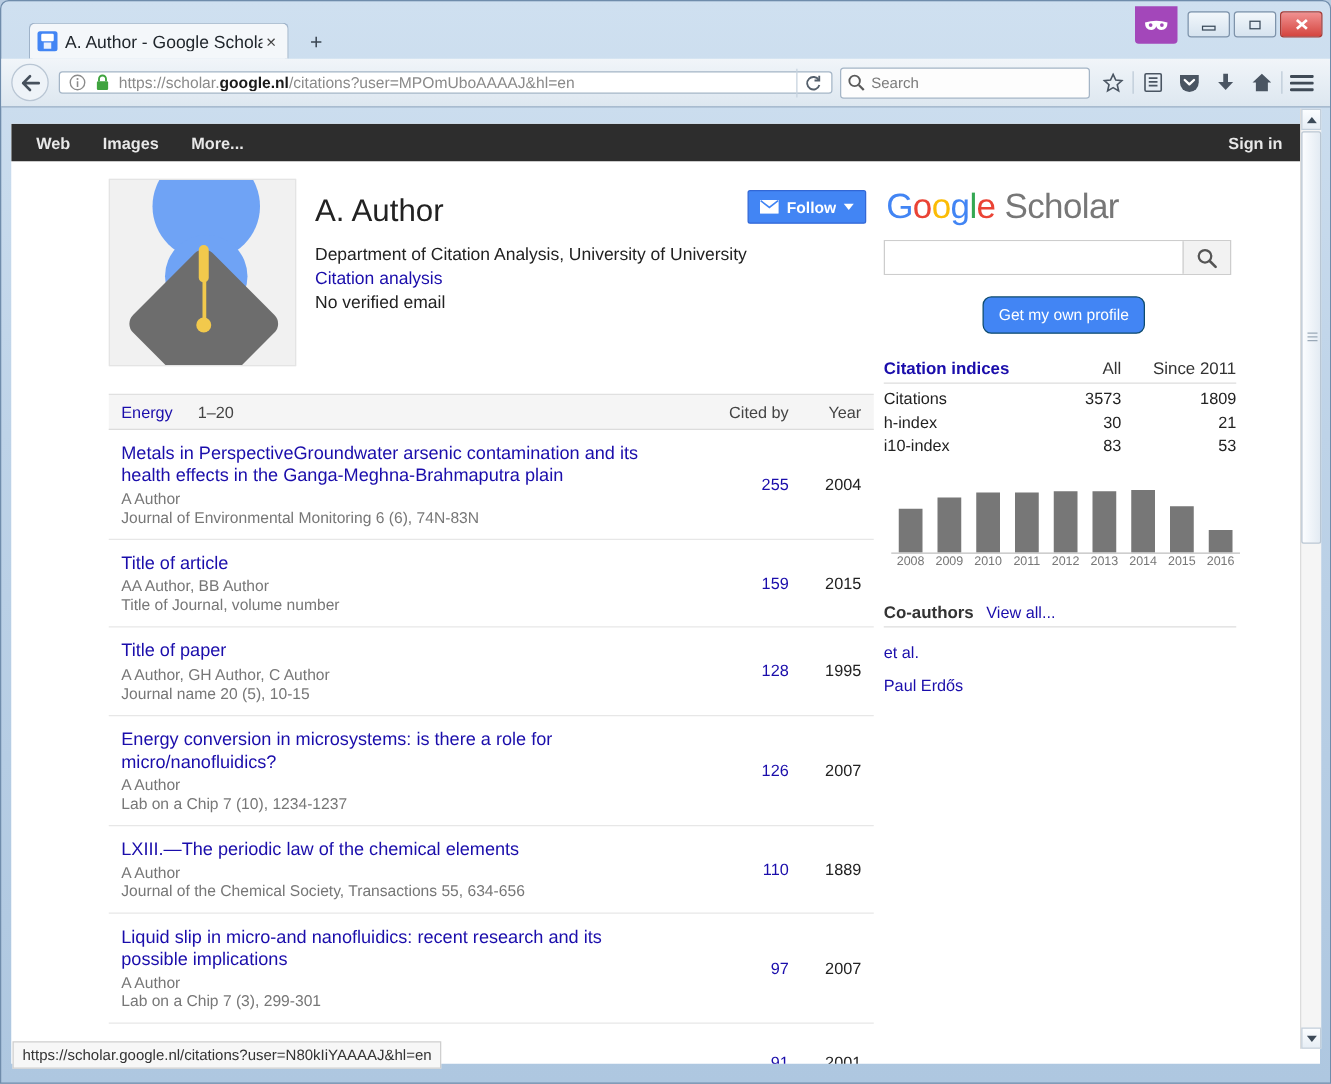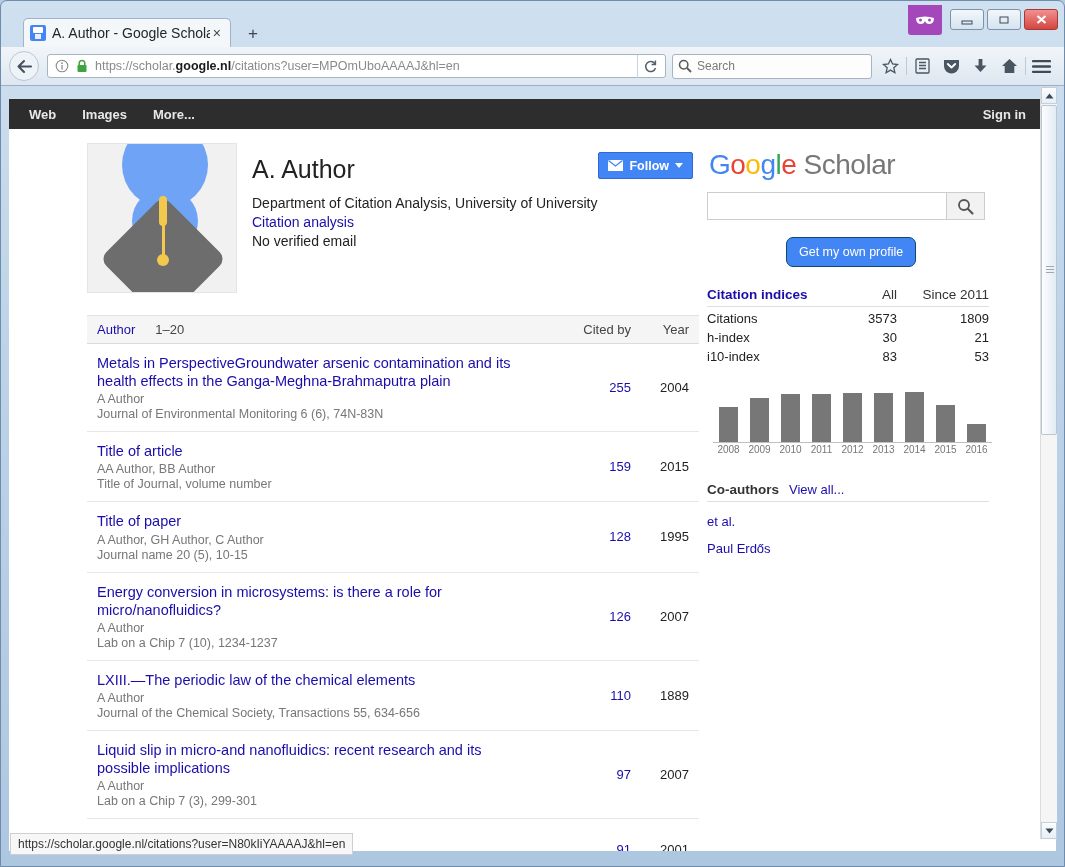"https://scholar.google.nl/citations?user=MPOmUbo" #urlbar { height: 24px -> 18px }
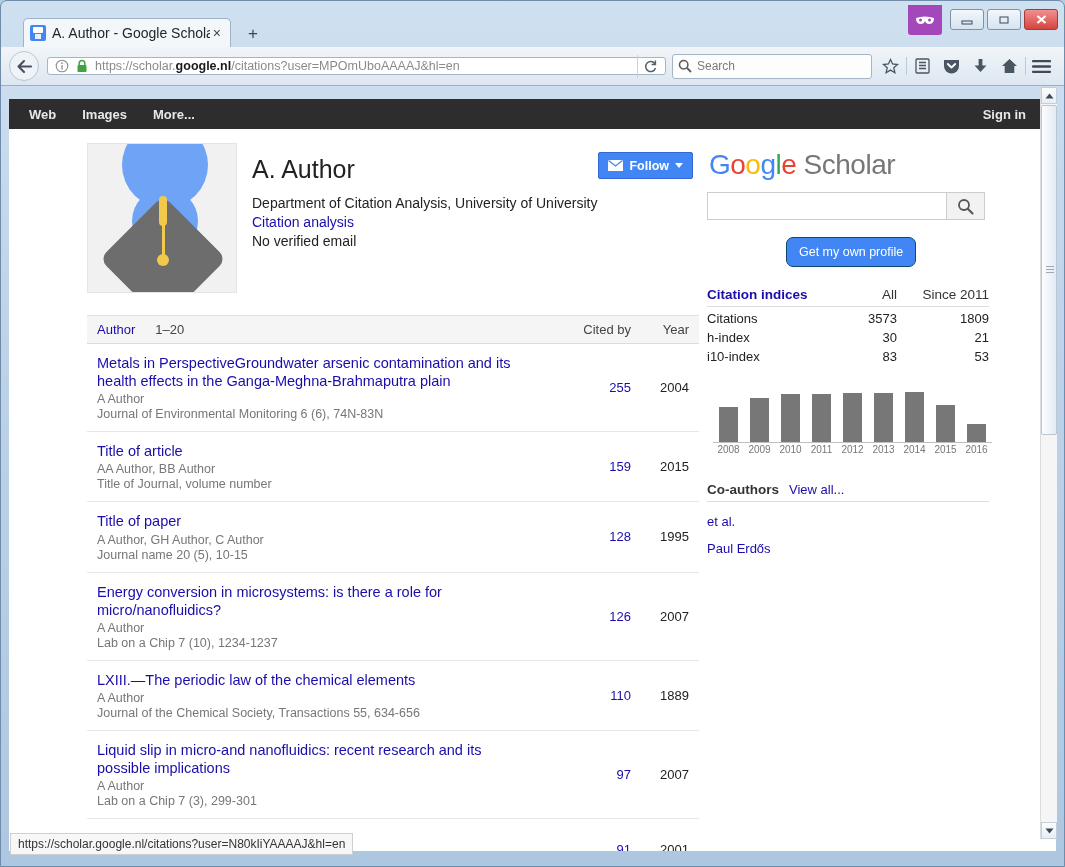"Author" span.h-title { text: Author -> Energy }
